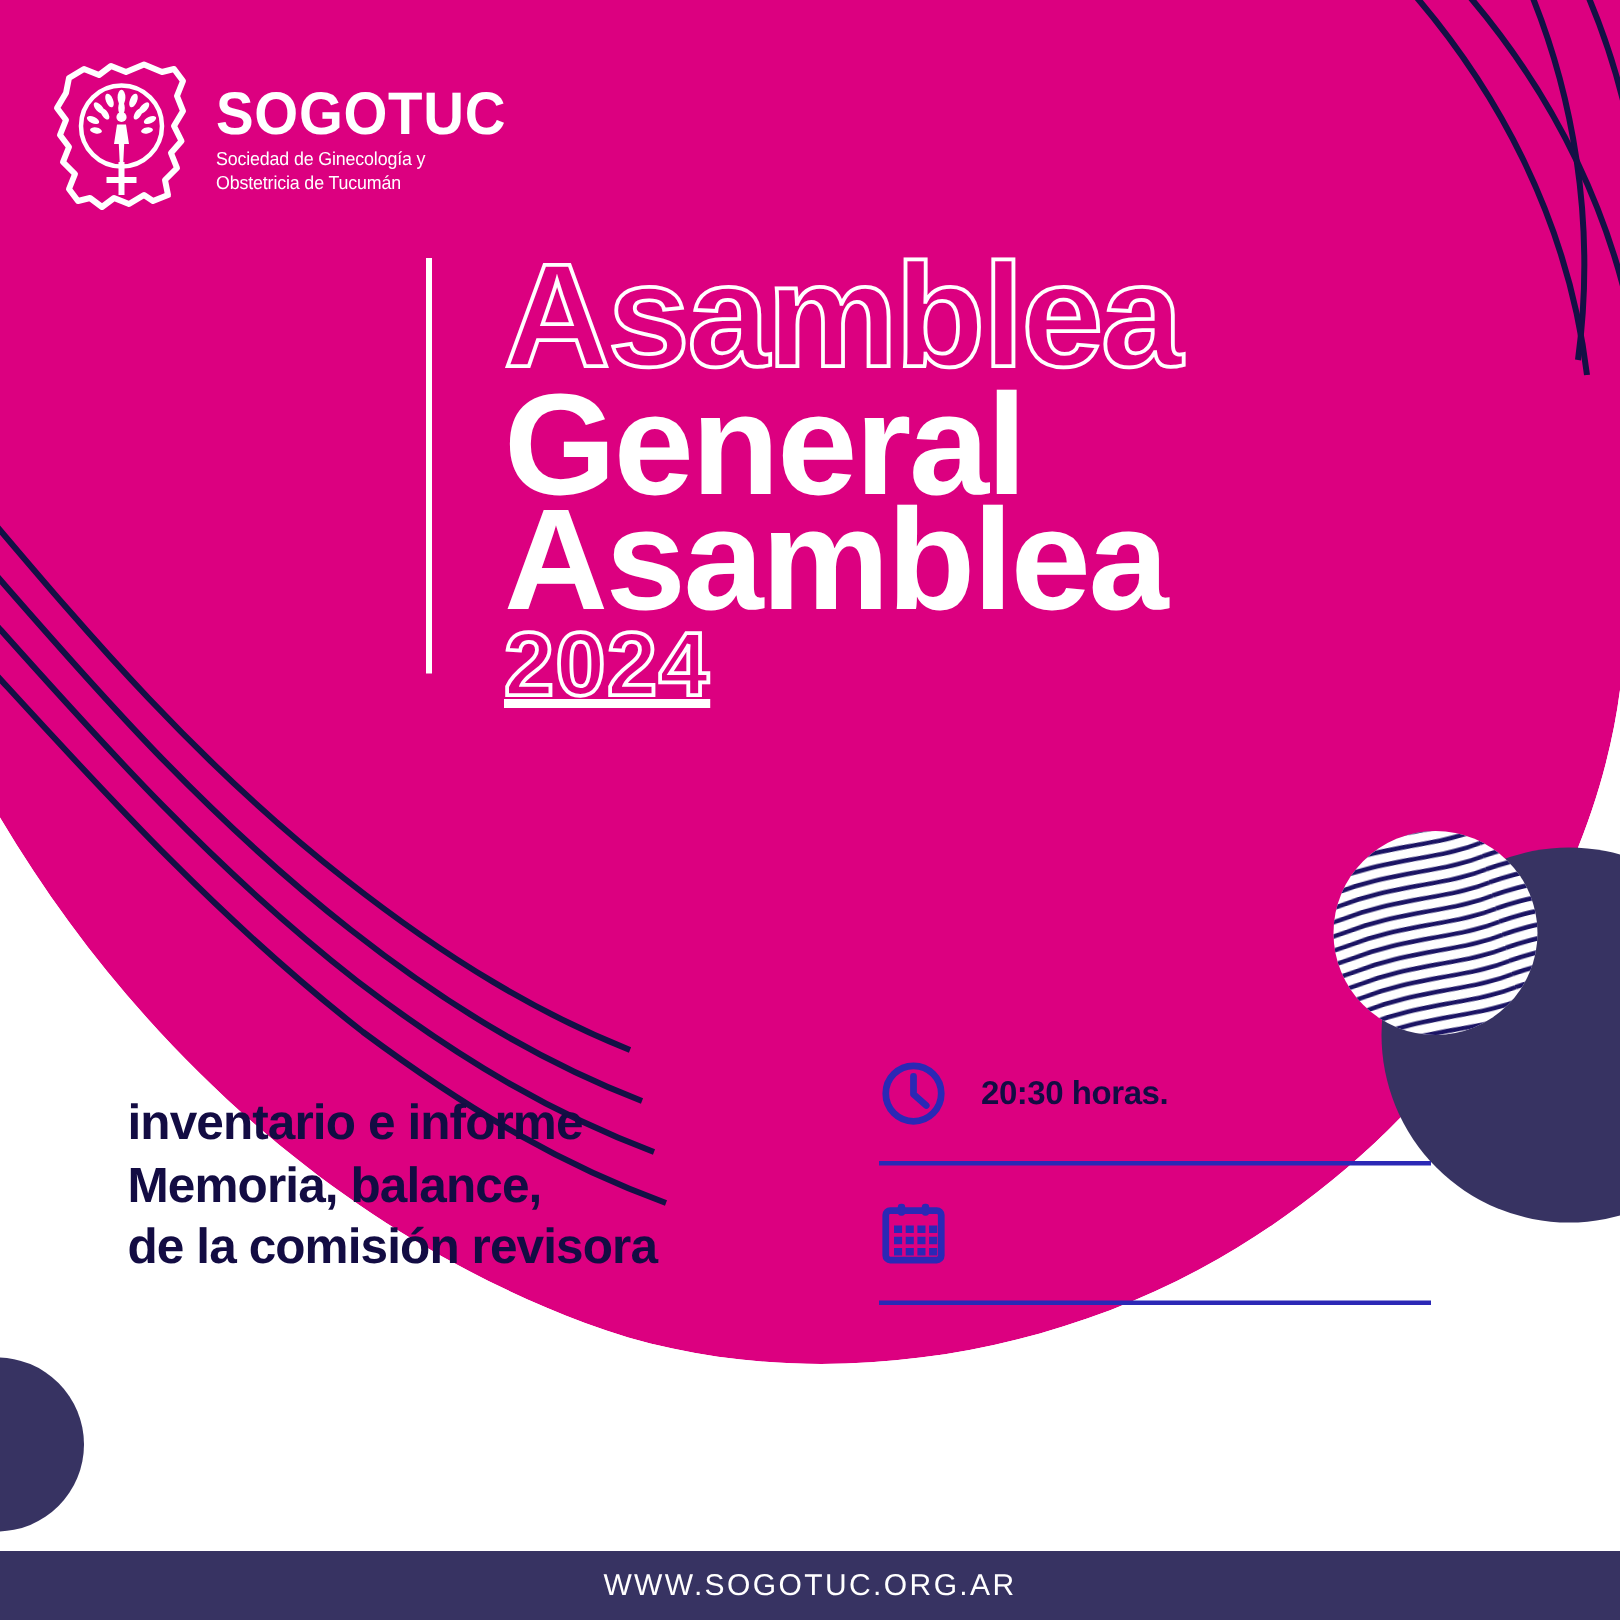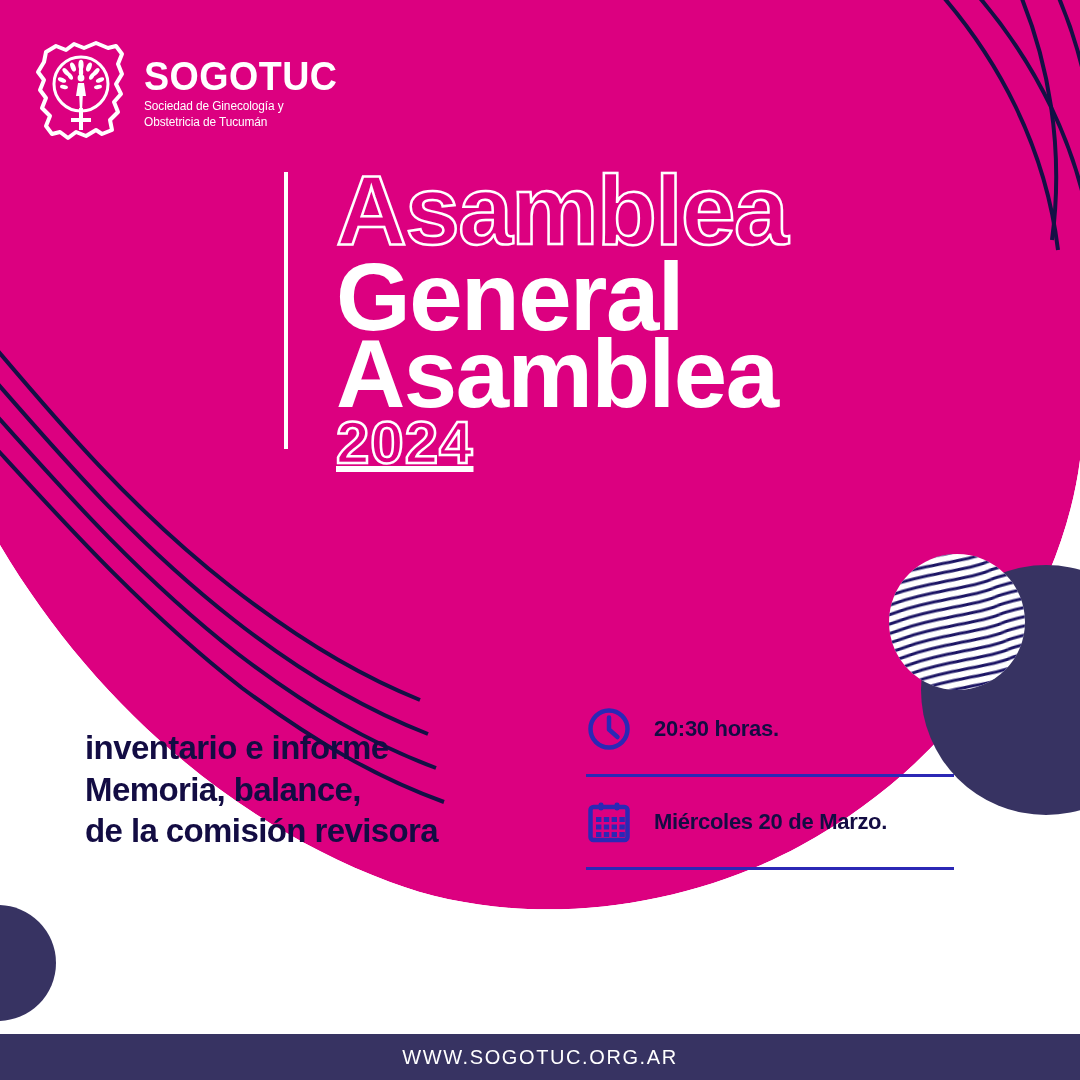"Miércoles 20 de Marzo." span.info-text { html: <span>Miércoles 20 de Marzo.</span> -> none }
